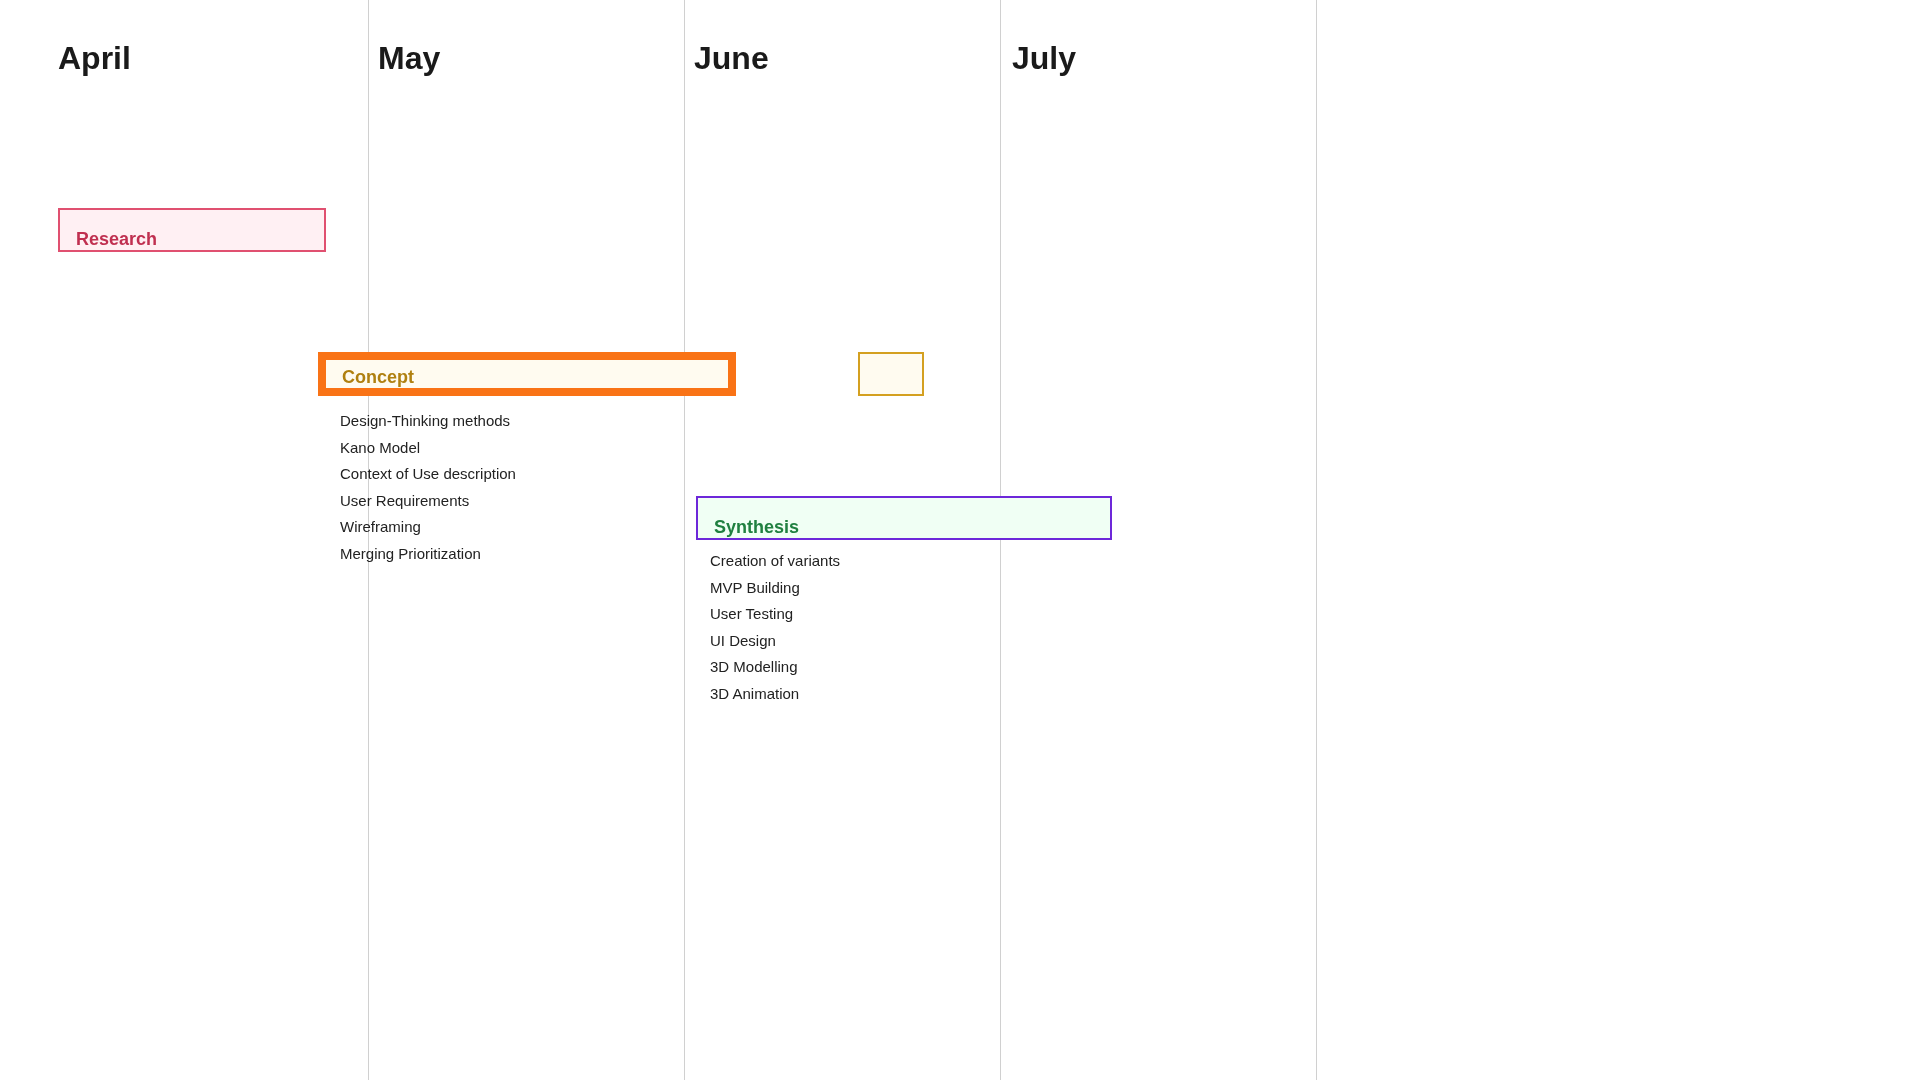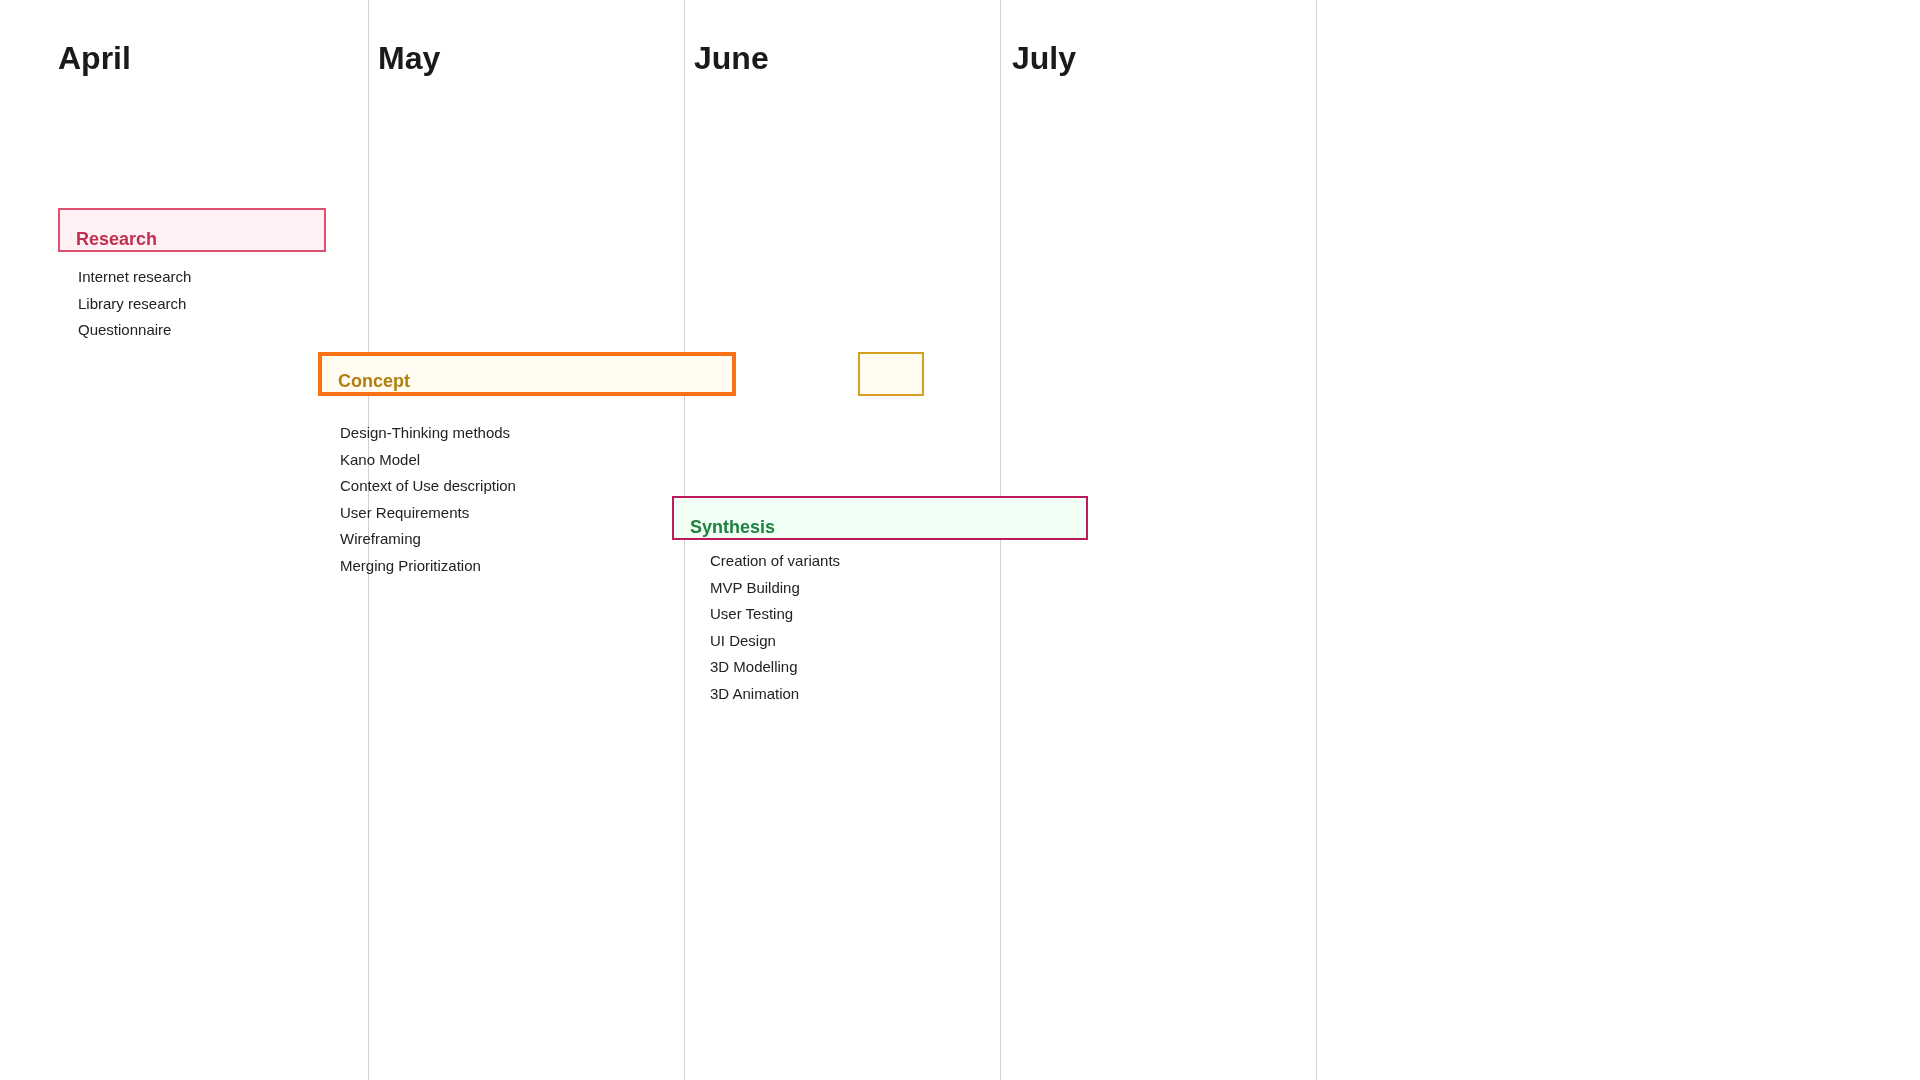"Internet research" div.task-list { html: <div> <span>Internet research</span> <span>Library research</span> <span>Questionnaire</span> </div> -> none }
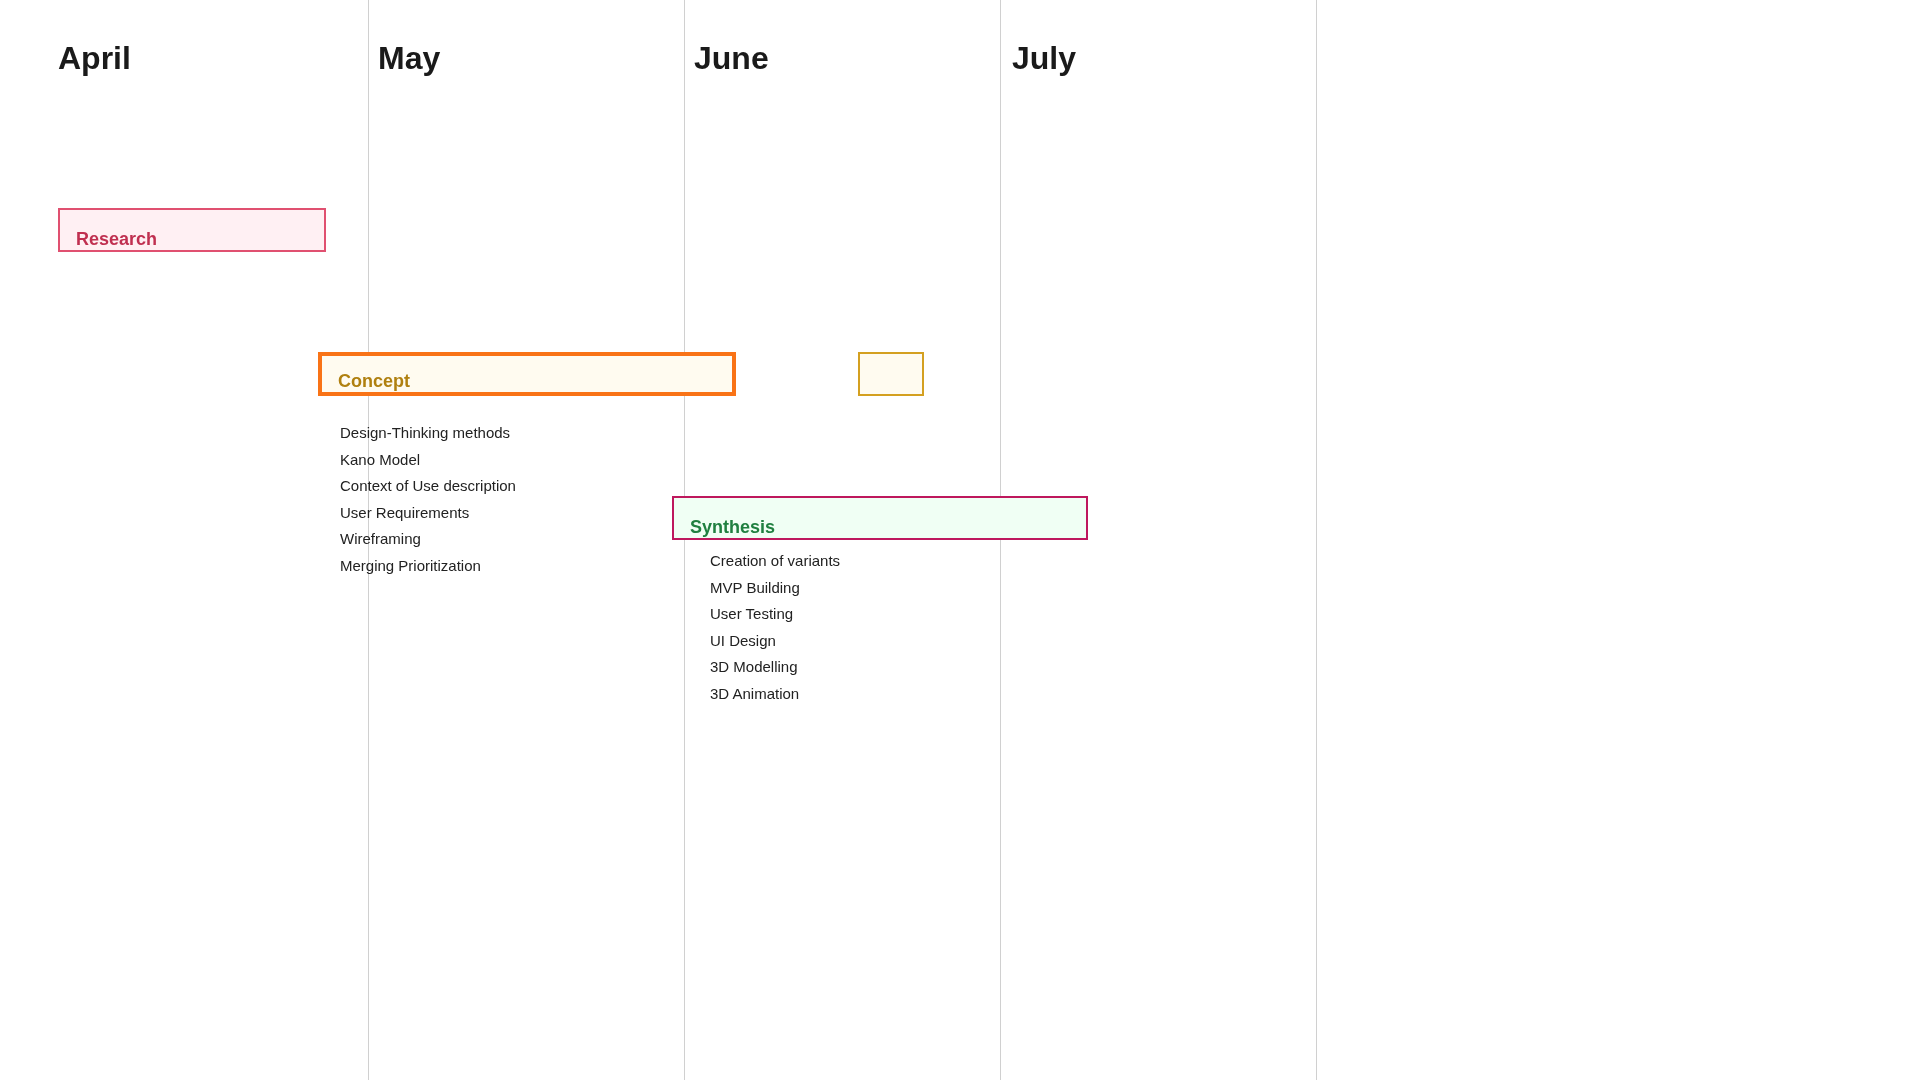"Concept" .concept-box { border: 4px solid #f97316 -> 8px solid #f97316 }
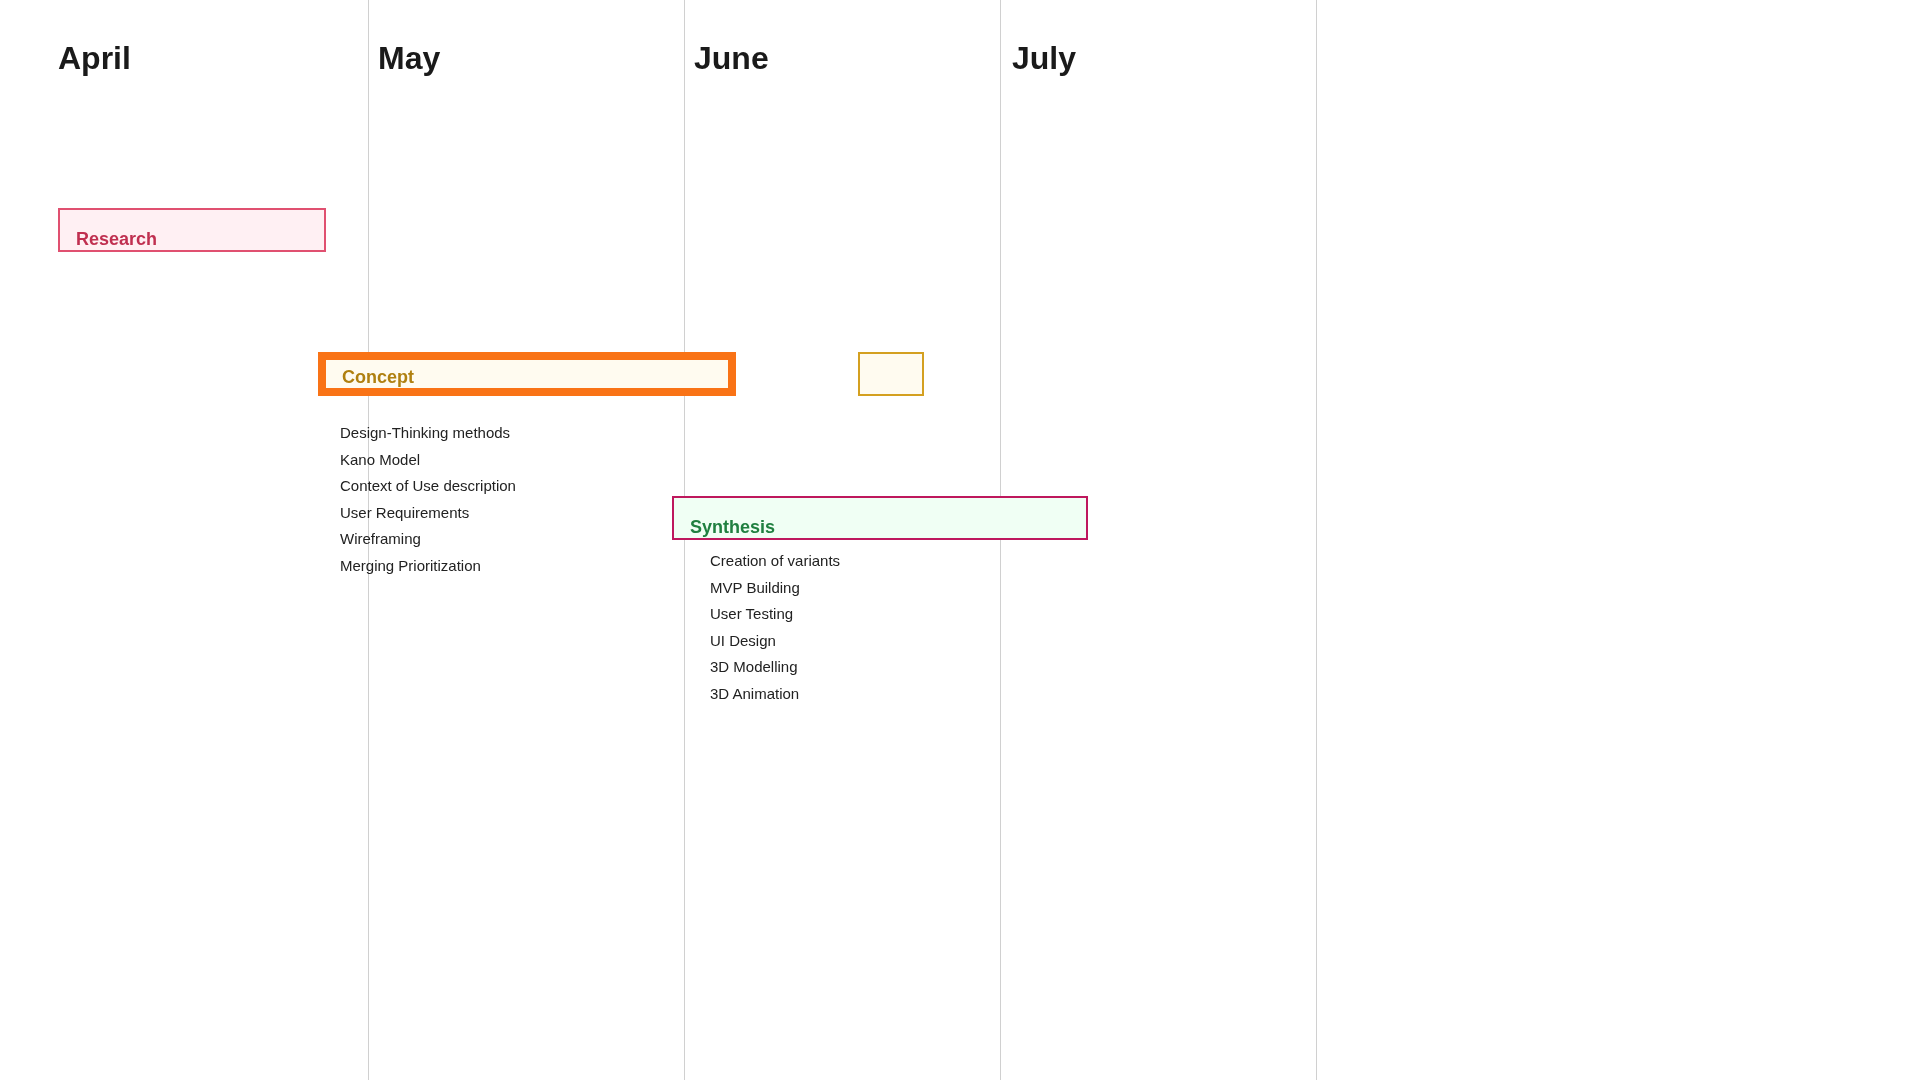"Design-Thinking methods" .concept-tasks { margin-top: 12px -> none }
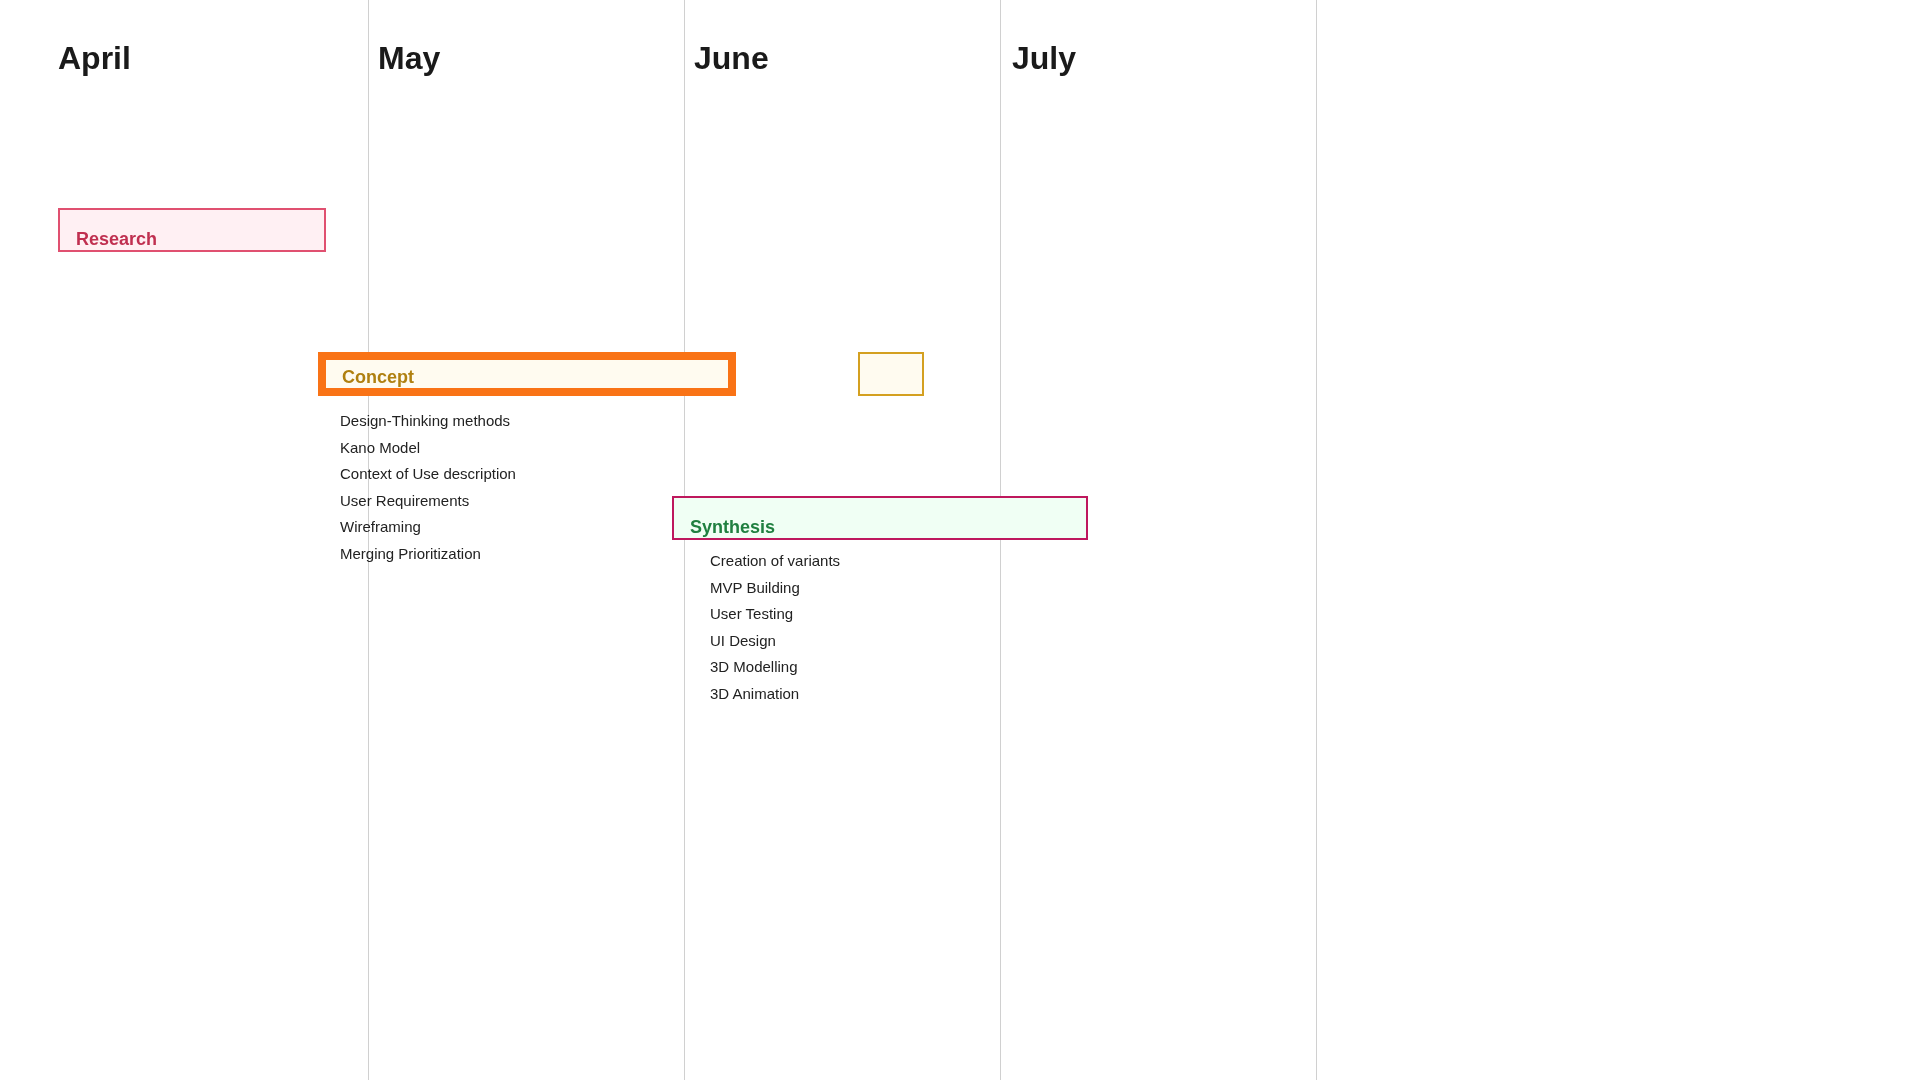"Synthesis" .synthesis-box { border: 2px solid #be185d -> 2px solid #6d28d9; left: 672px -> 696px }
